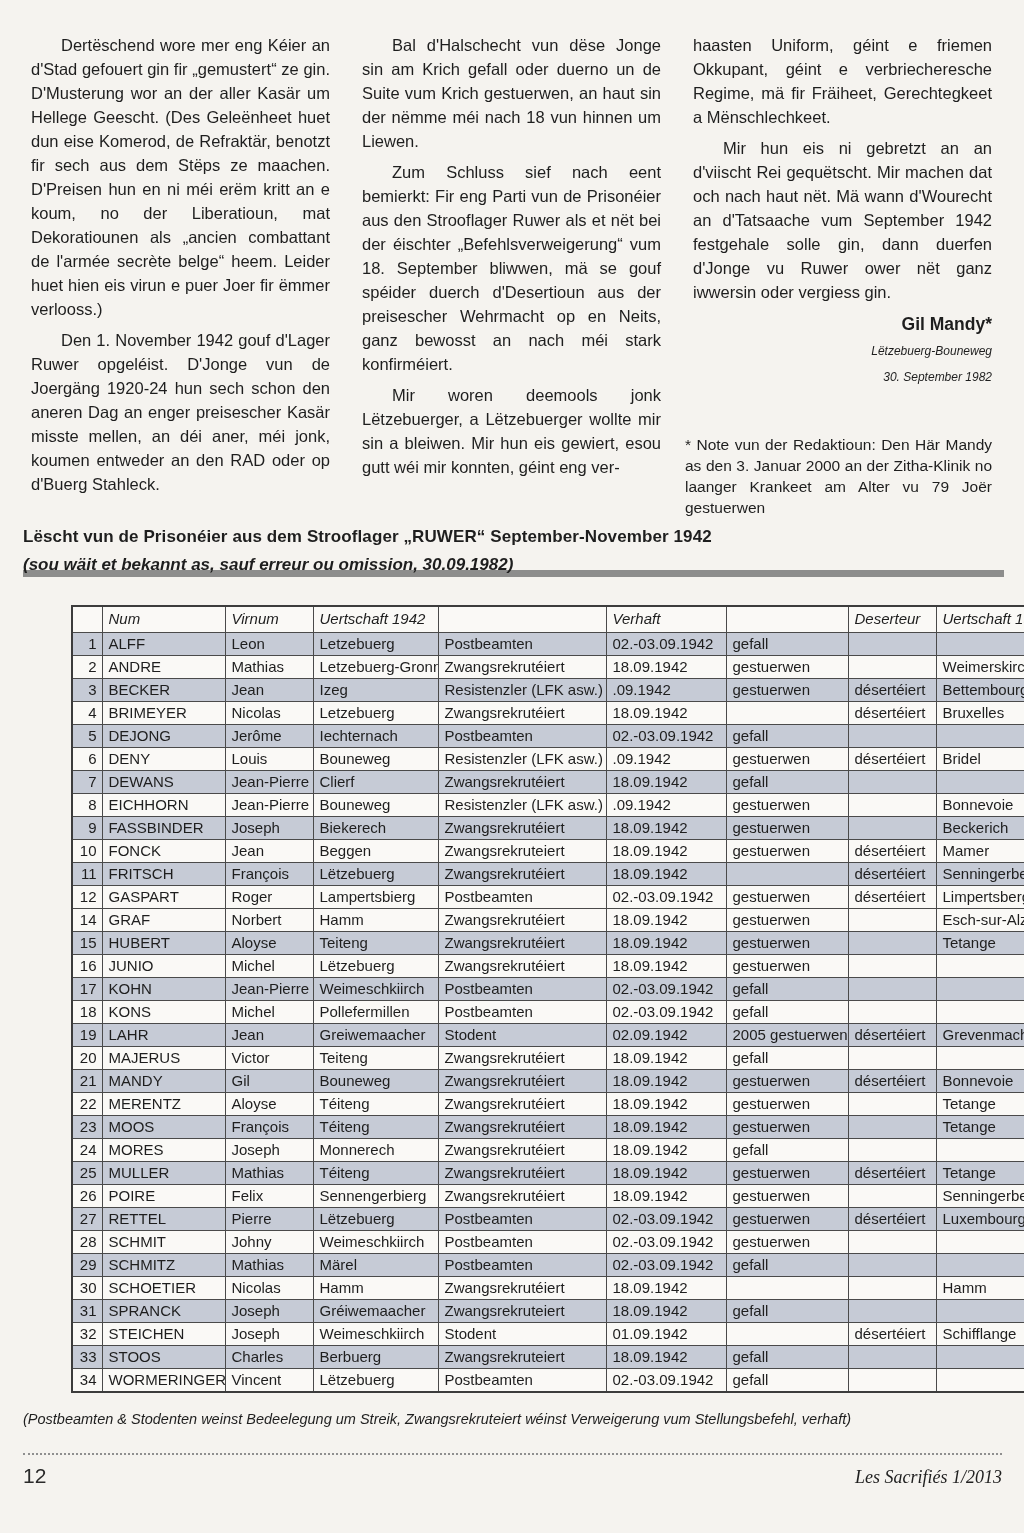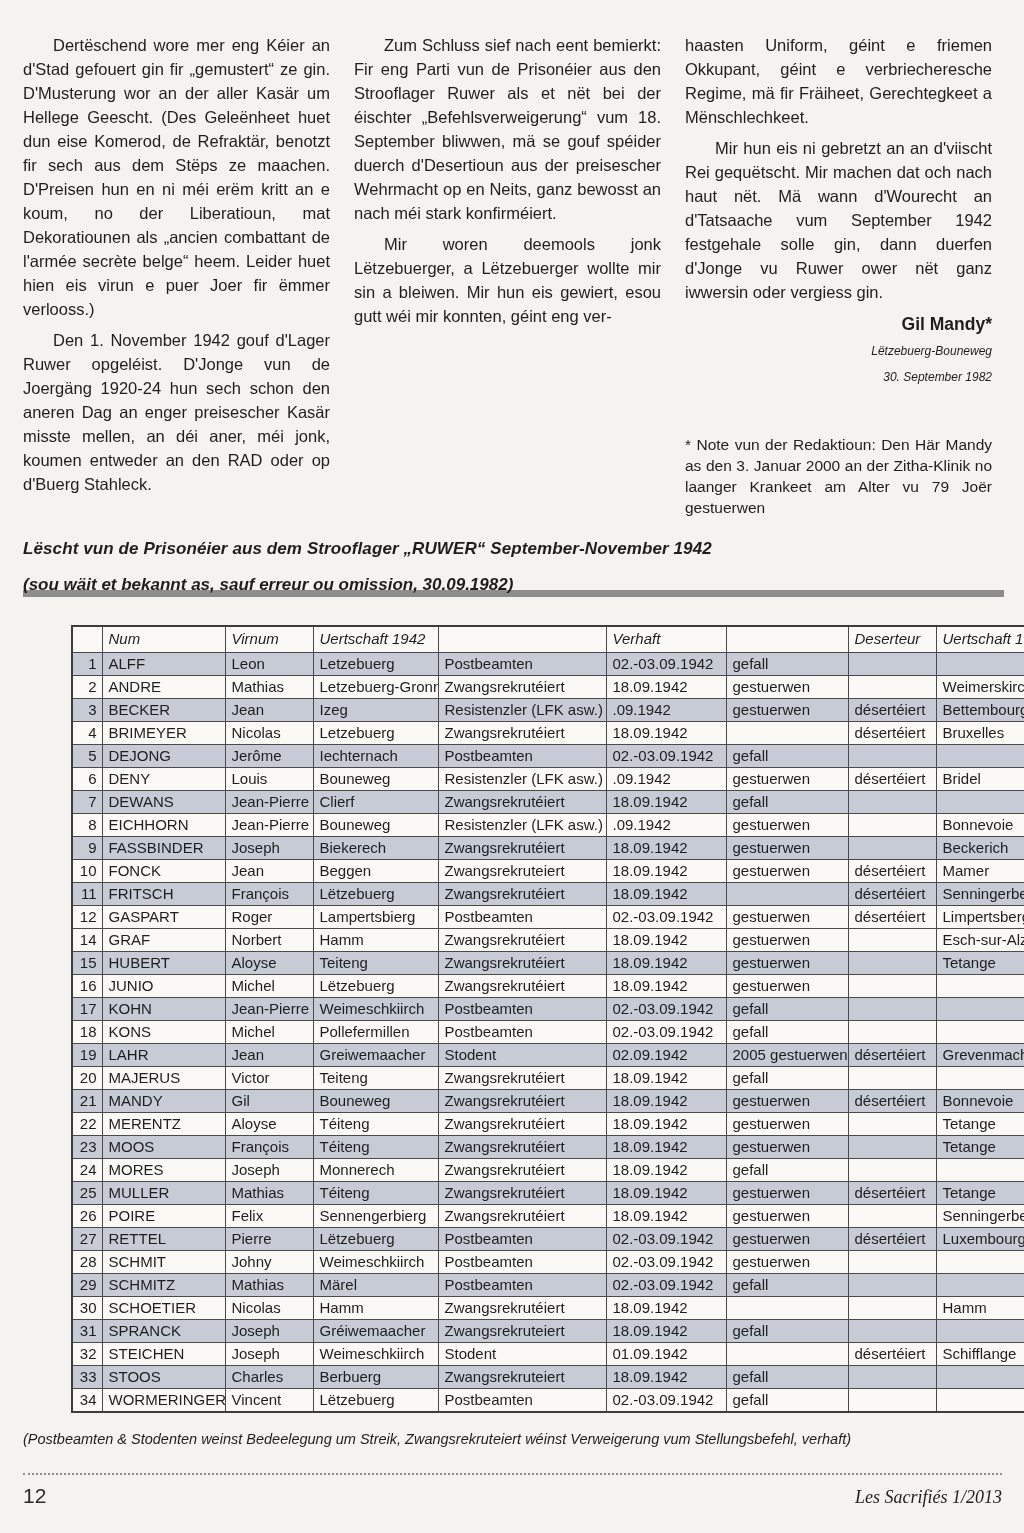"Dertëschend wore mer eng Kéier" .col p { margin: 0 0 7px 0 -> 0 0 7px 8px }
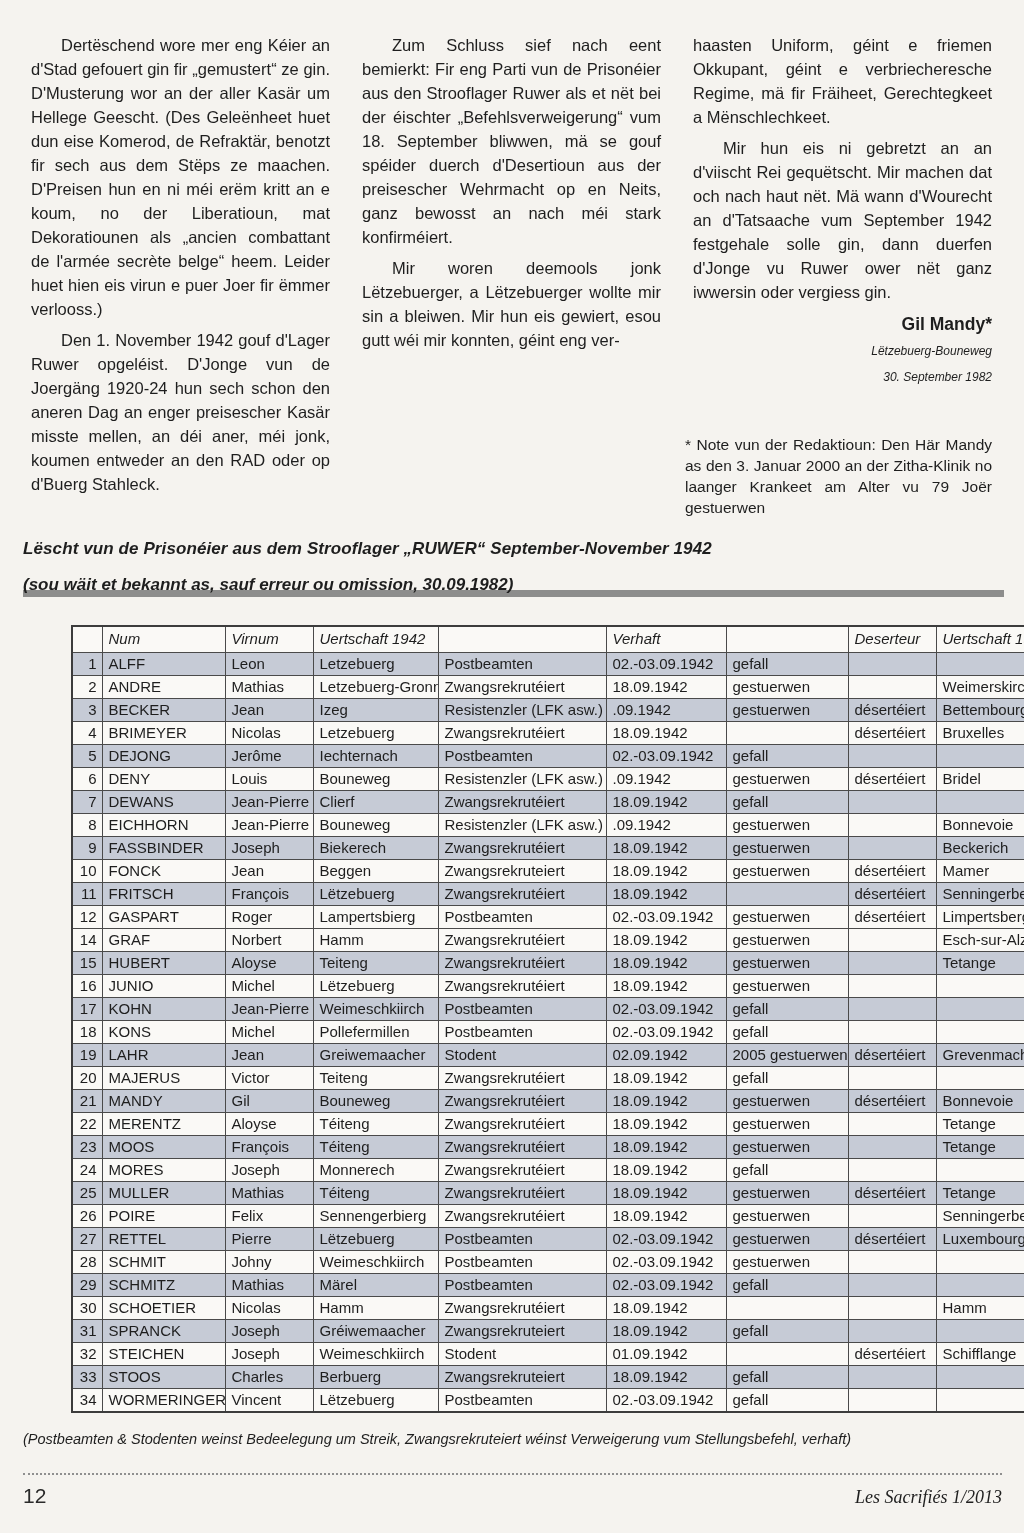"Bal d'Halschecht vun dëse Jonge" p { html: none -> <p>Bal d'Halschecht vun dëse Jonge sin am Krich gefall oder duerno un de Suite vum Krich gestuerwen, an haut sin der nëmme méi nach 18 vun hinnen um Liewen.</p> }
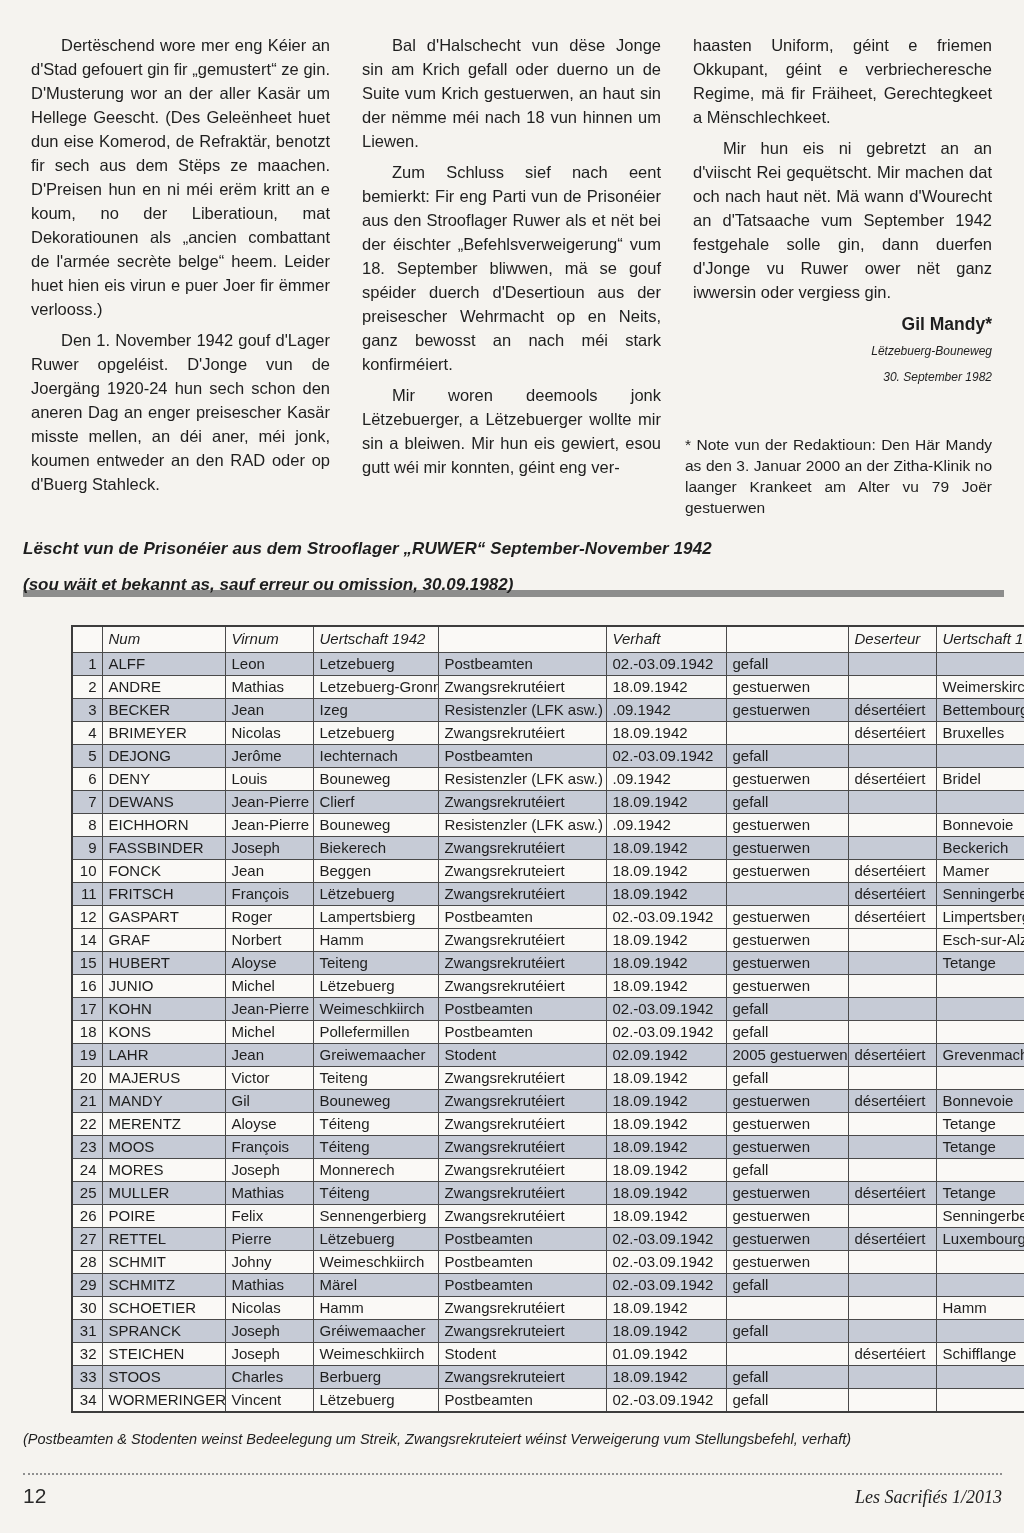"Lëscht vun de Prisonéier aus" .list-title { font-style: italic -> none; margin-top: 12px -> none }
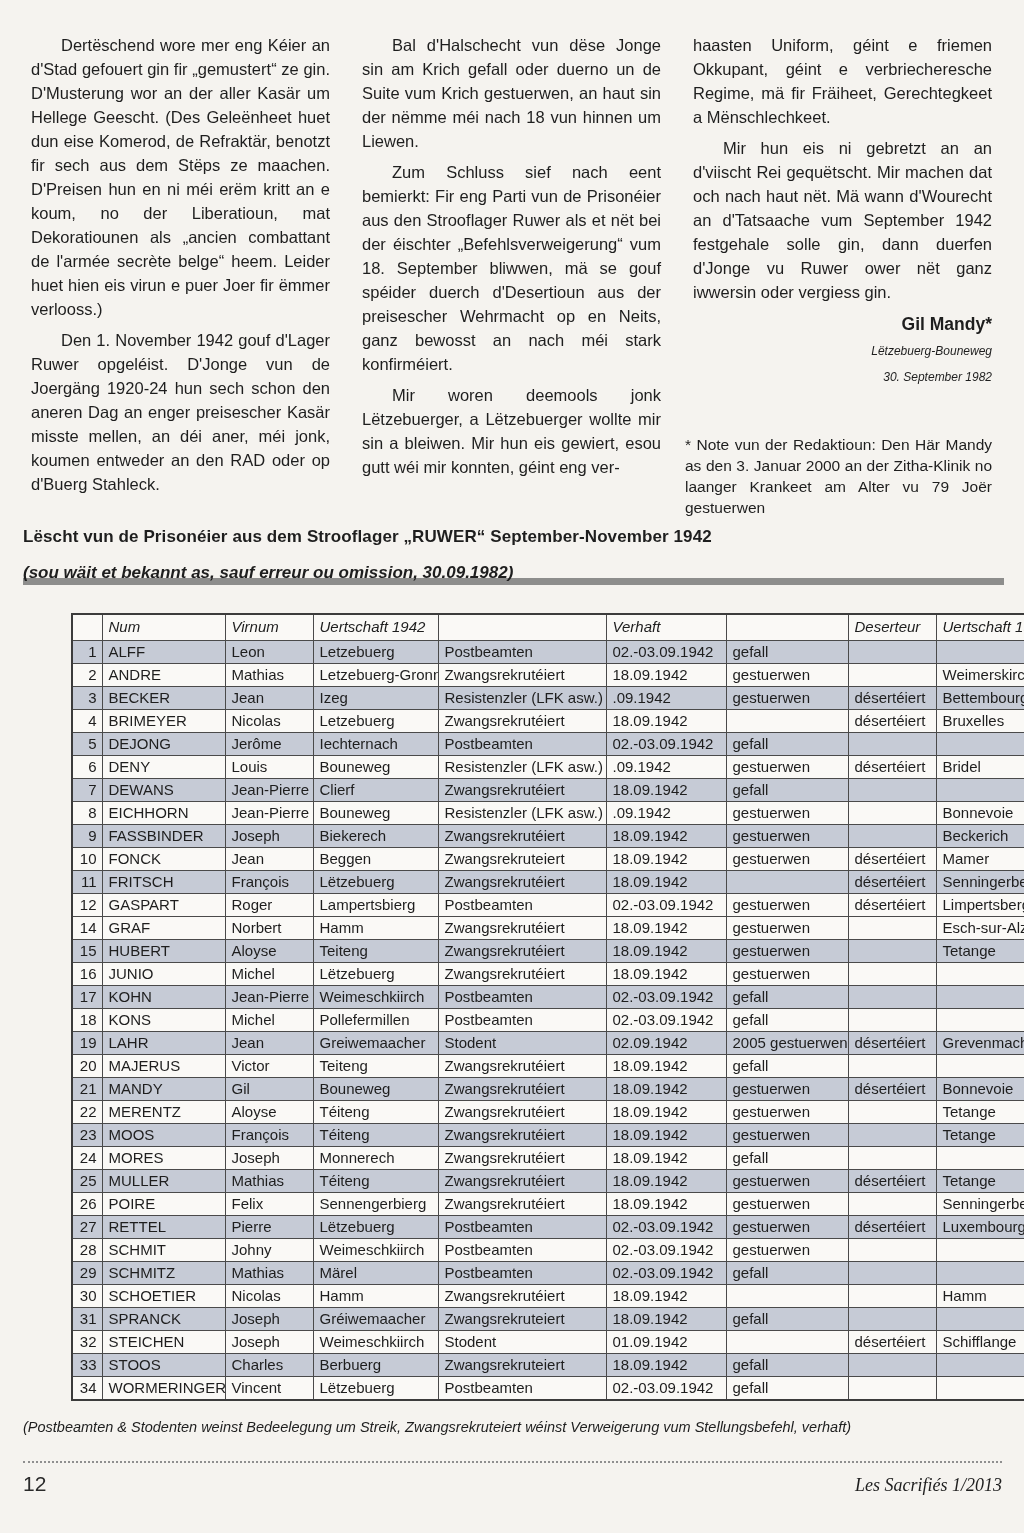"(sou wäit et bekannt as," .subtitle-wrap { margin-top: 8px -> 0 }
